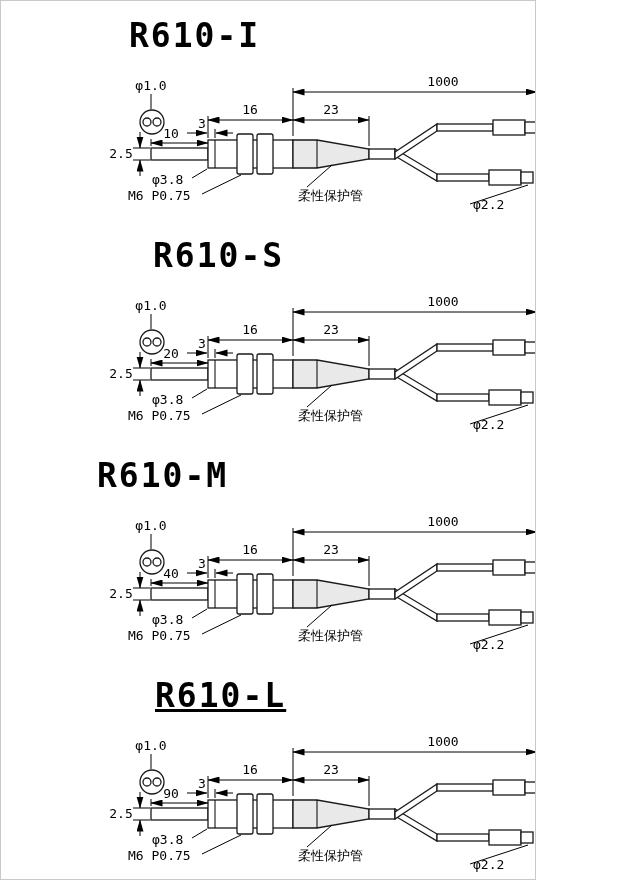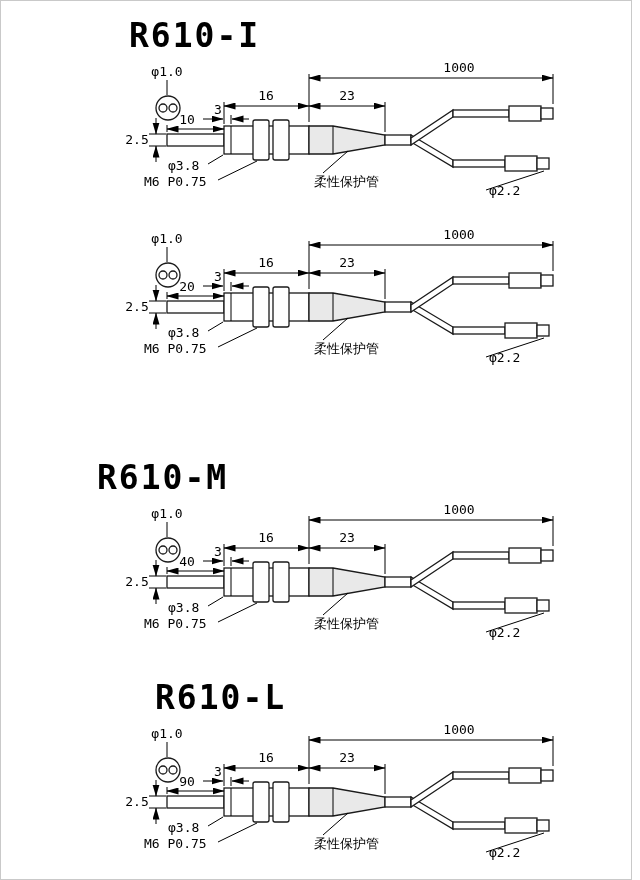"R610-I" .sheet { width: 632px -> 536px }
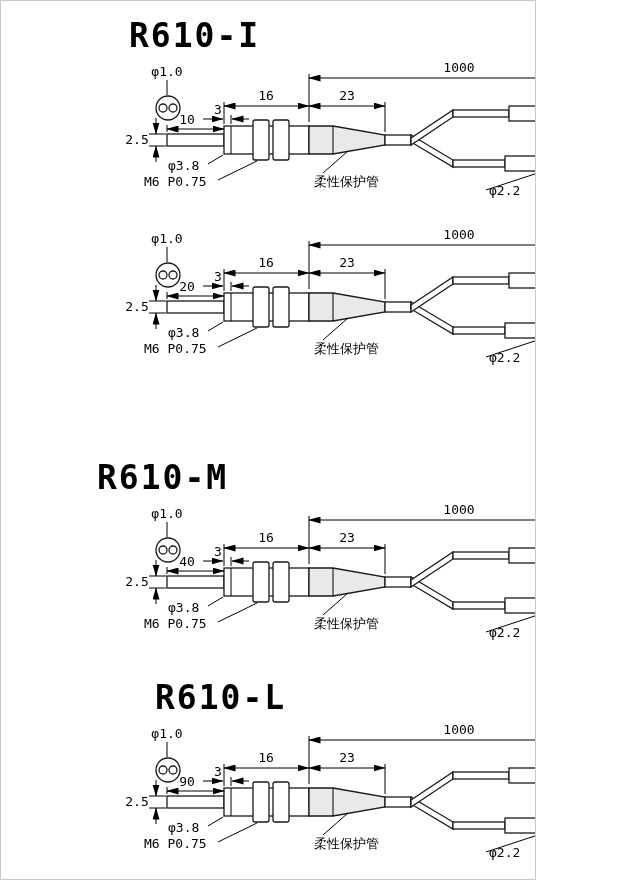"φ1.0" .drawing { margin-top: 2px -> 16px; padding-left: 16px -> none }
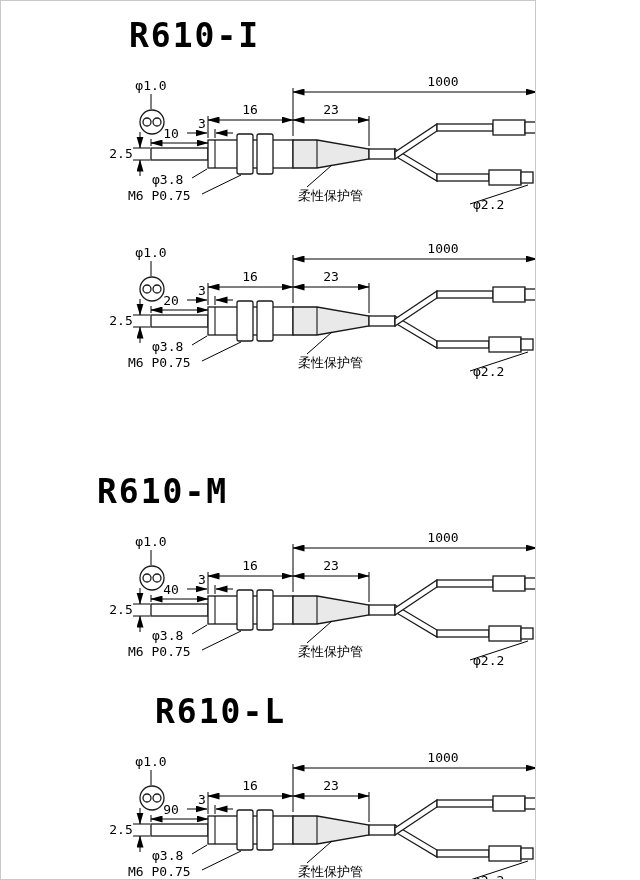"R610-S" h2 { html: none -> <h2>R610-S</h2> }
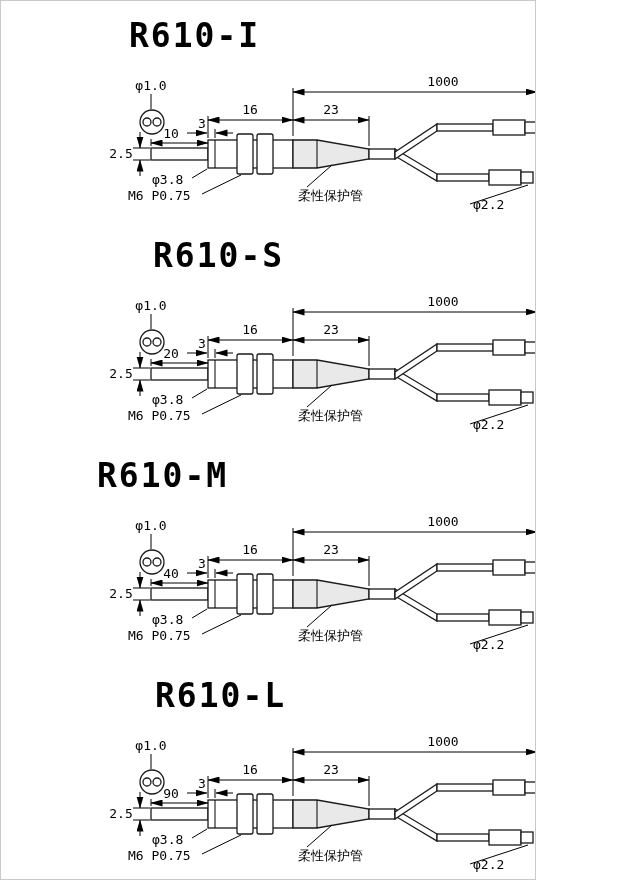"R610-L" .variant:nth-child(4) h2 { text-decoration: none -> underline }
